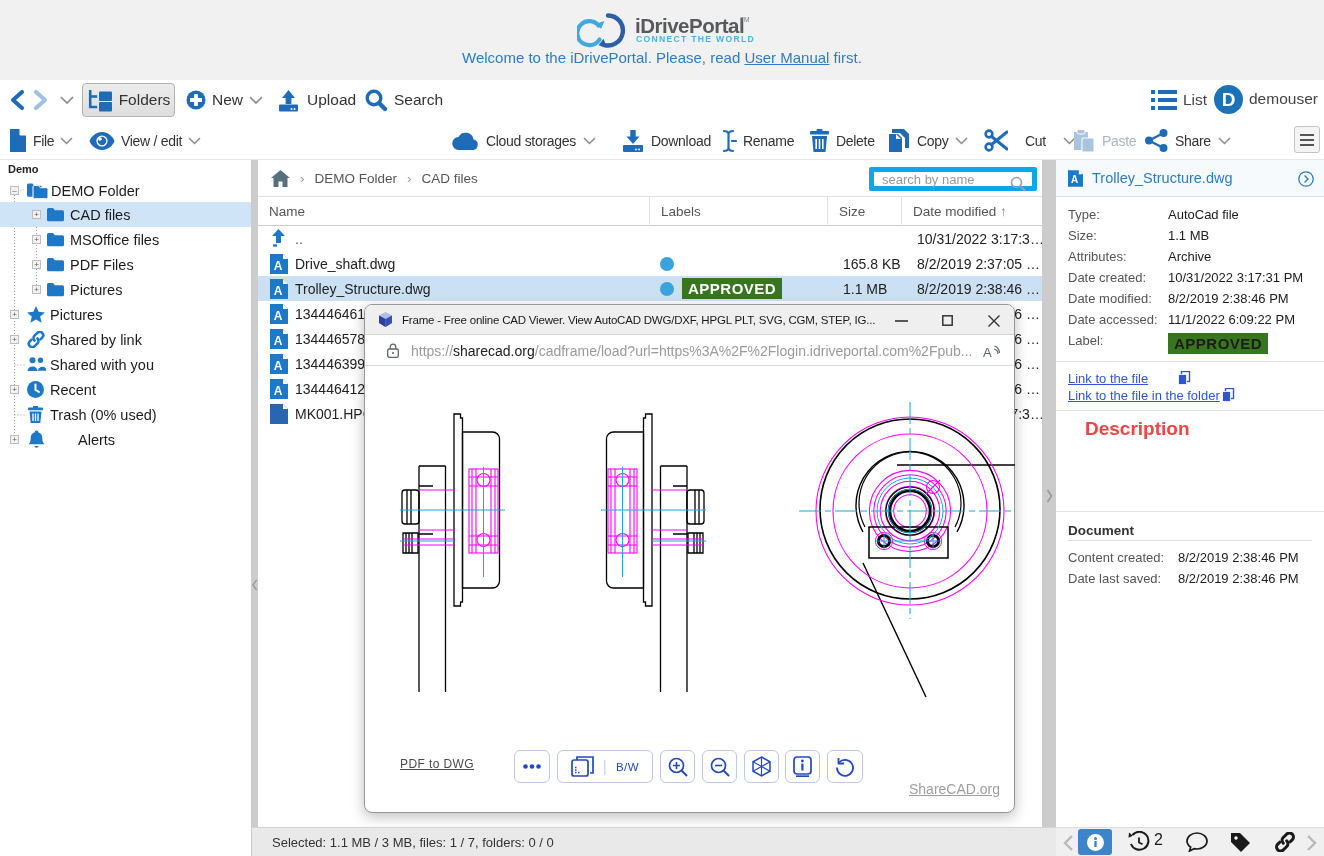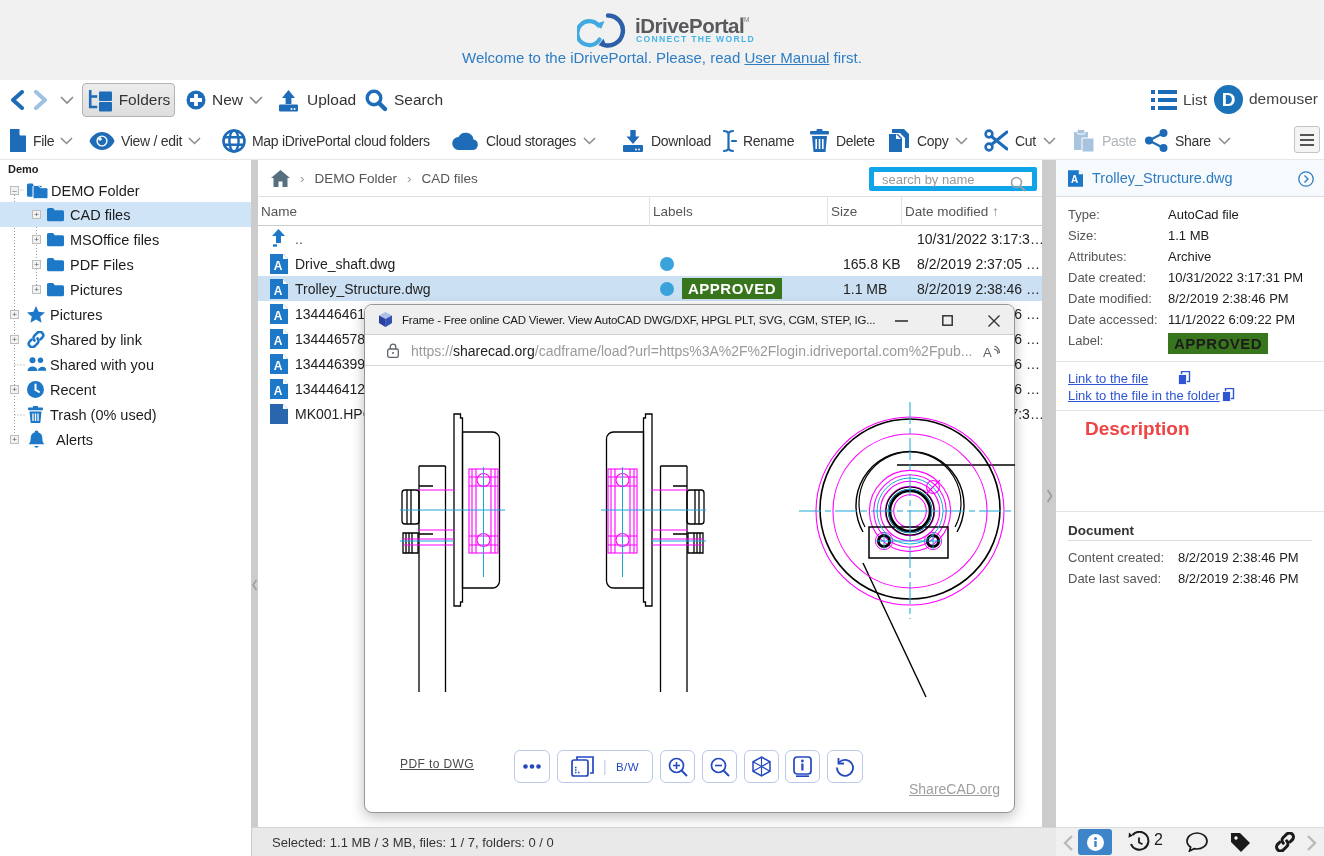"Map iDrivePortal cloud folders" div.titem { html: <div><svg> <circle></circle> <ellipse></ellipse> <path></path> </svg>Map iDrivePortal cloud folders</div> -> none }
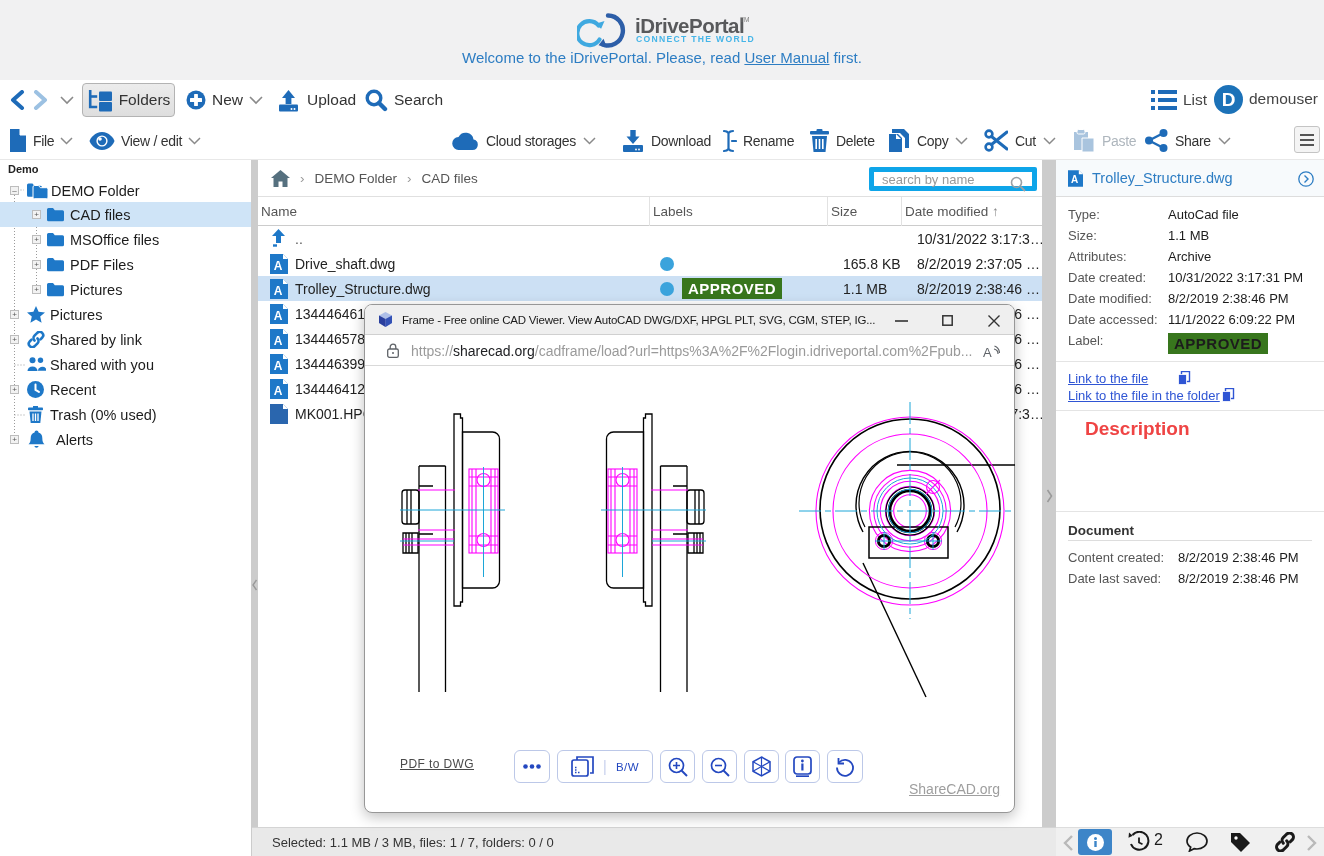"Cut" div.titem { gap: 7px -> 17px }
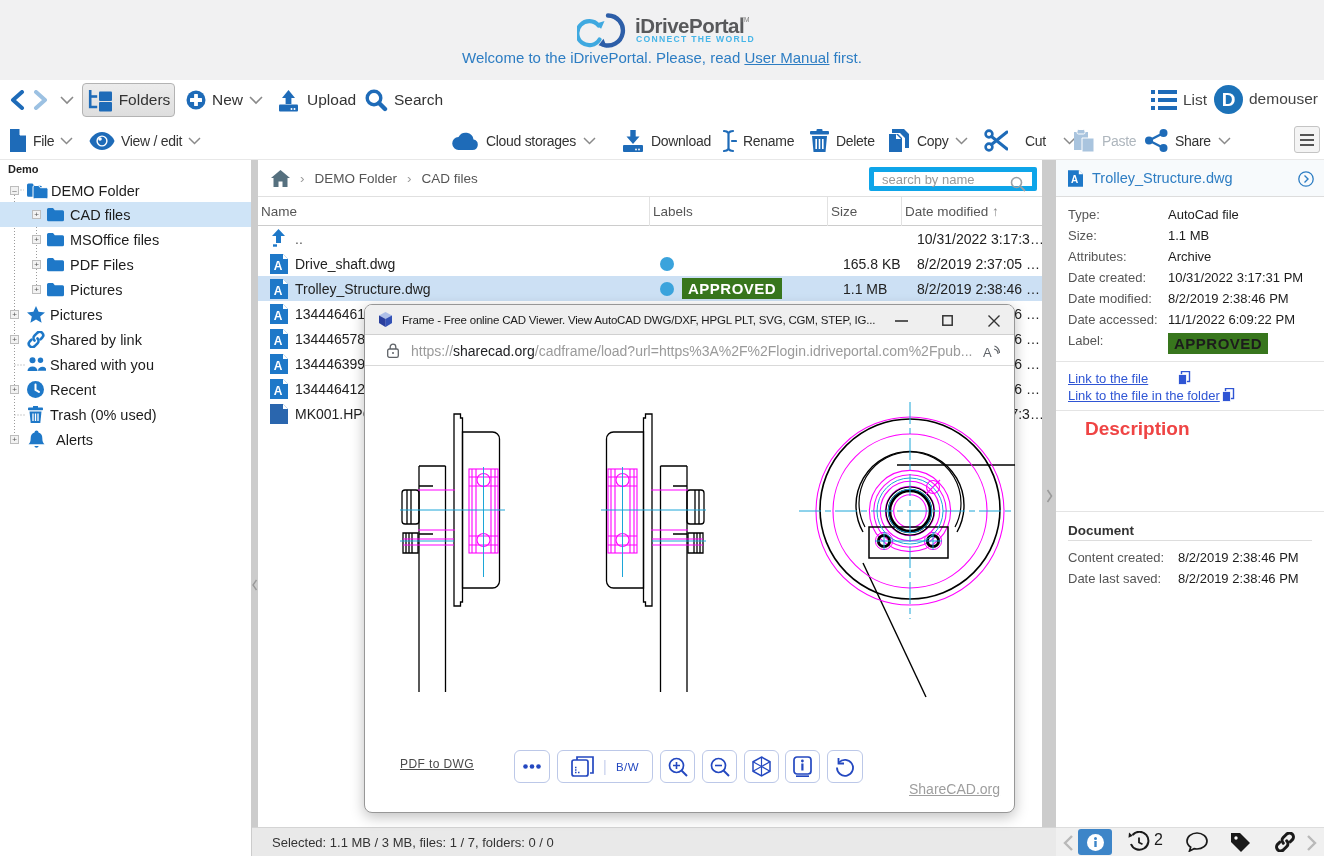"Name" #thead .hc { padding-left: 3px -> 11px }
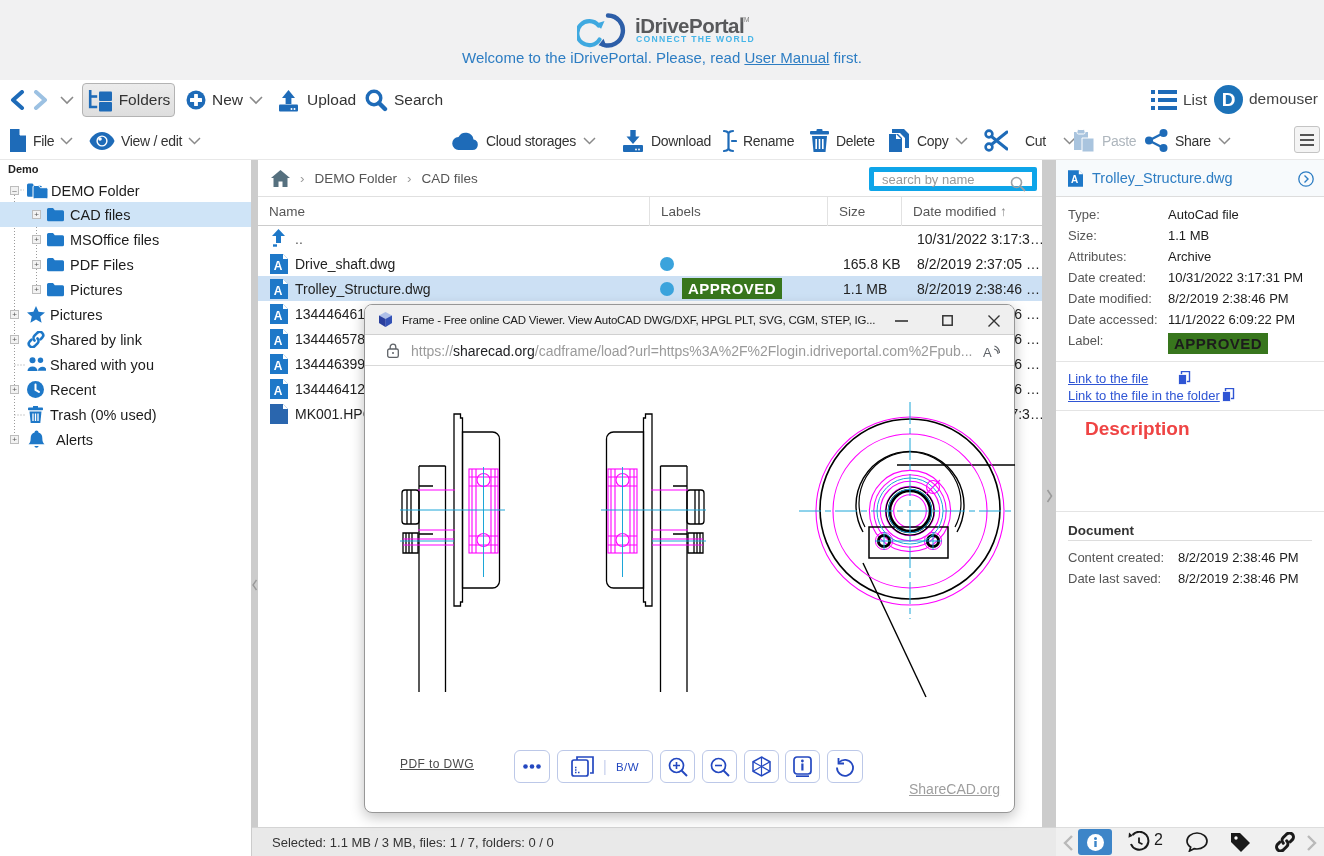"Alerts" span { margin-left: 56px -> 78px }
